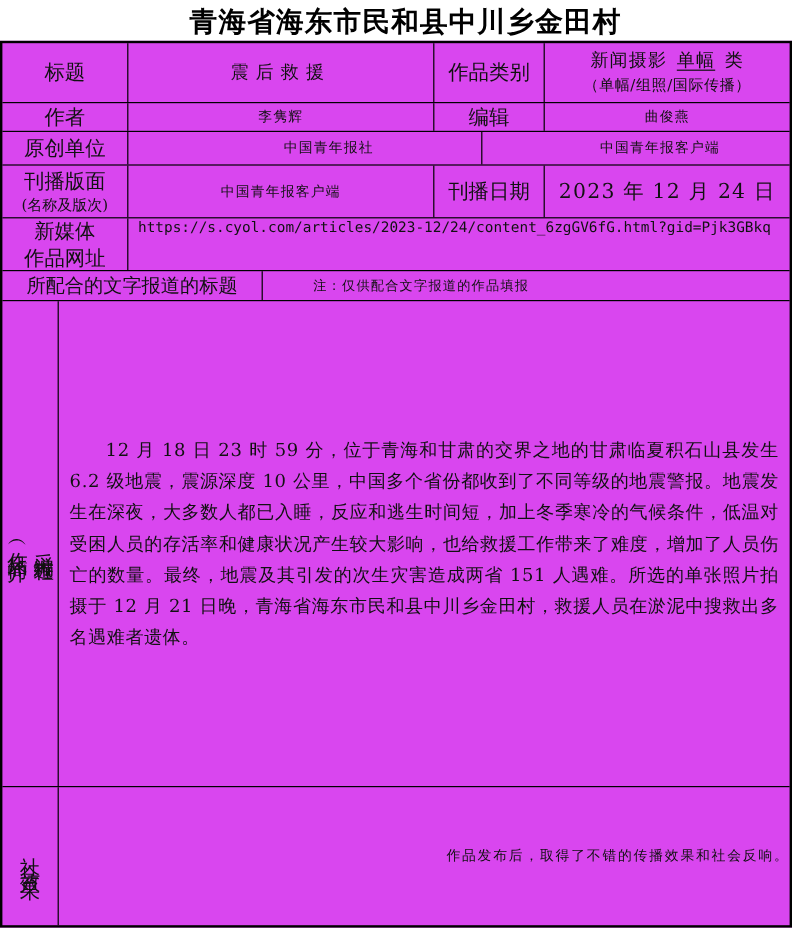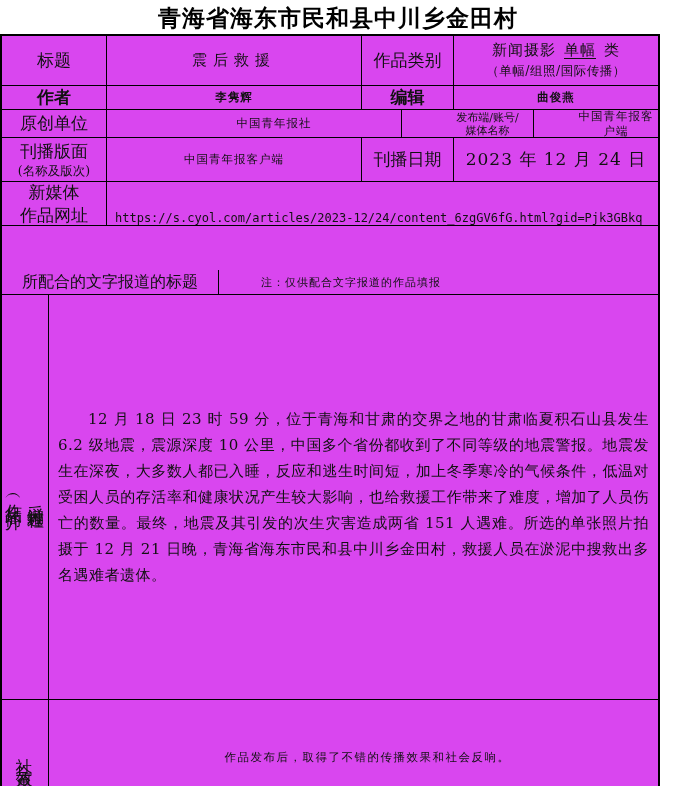"作者" .r-author { font-weight: bold -> none }
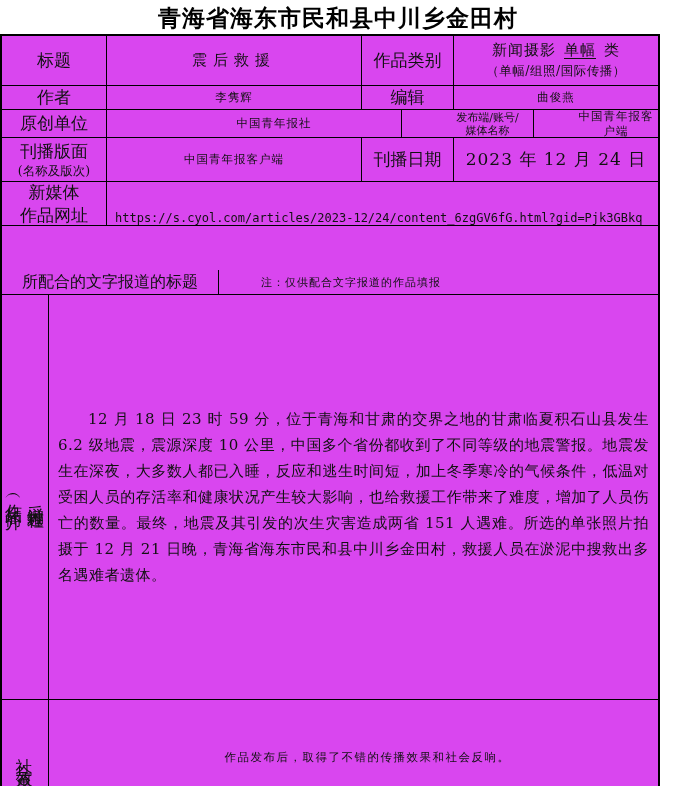"发布端/账号/" div.cell { html: <div> <span>发布端/账号/</span> <span>媒体名称</span> </div> -> none }
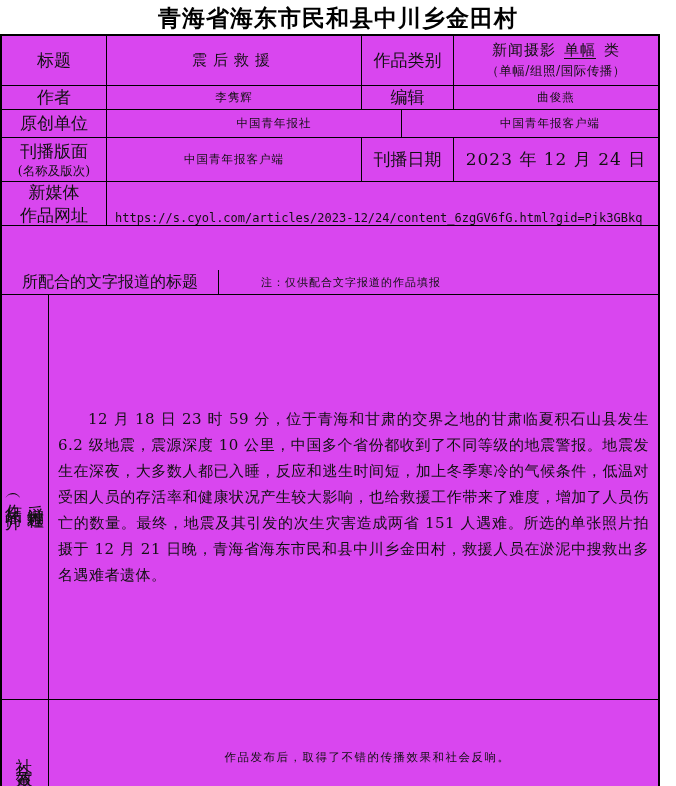"https://s.cyol.com/articles/2023-12/24/c" .url-cell { justify-content: flex-end -> flex-start }
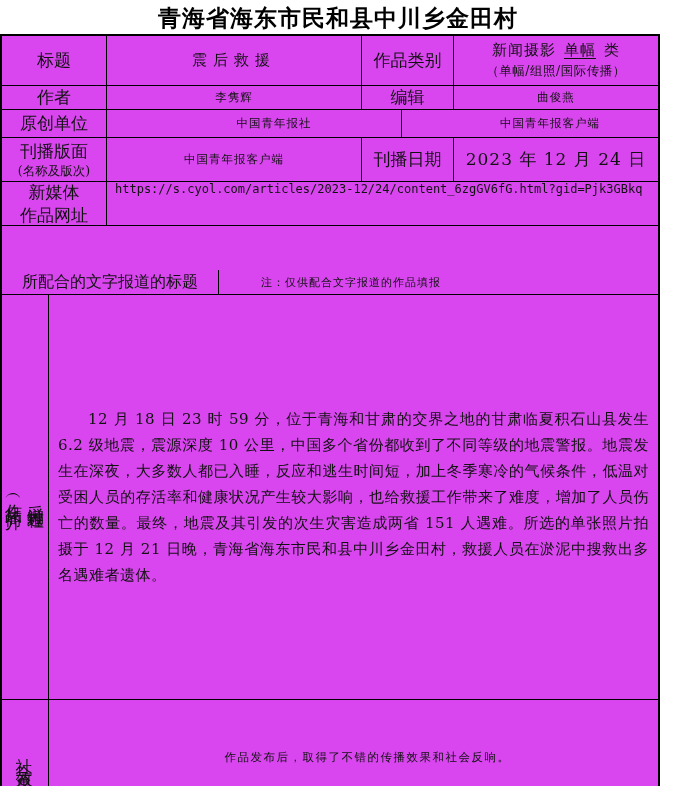"所配合的文字报道的标题" .r-report { margin-top: 44px -> none }
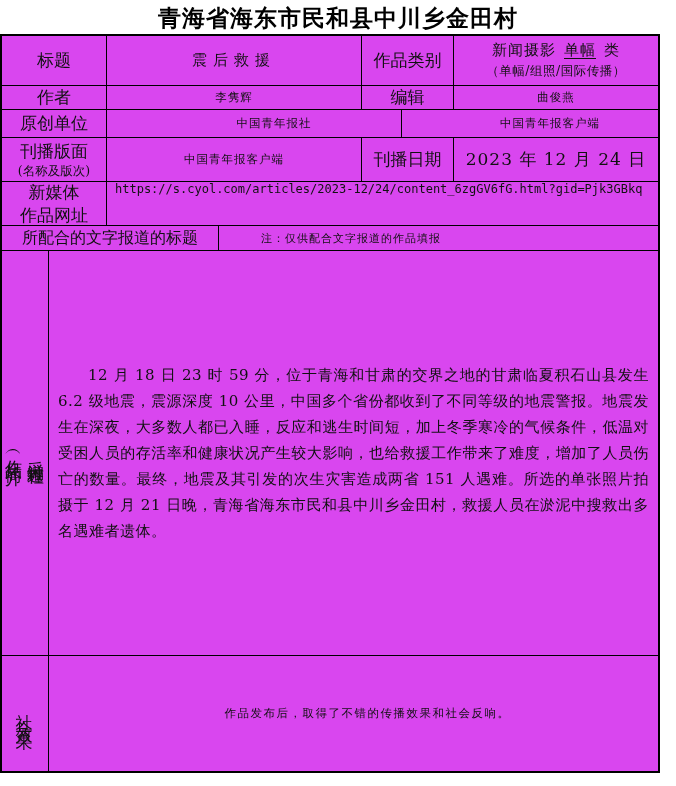"作品发布后，取得了不错的传播效果和社会反响。" .effect-cell { align-items: center -> flex-end }
